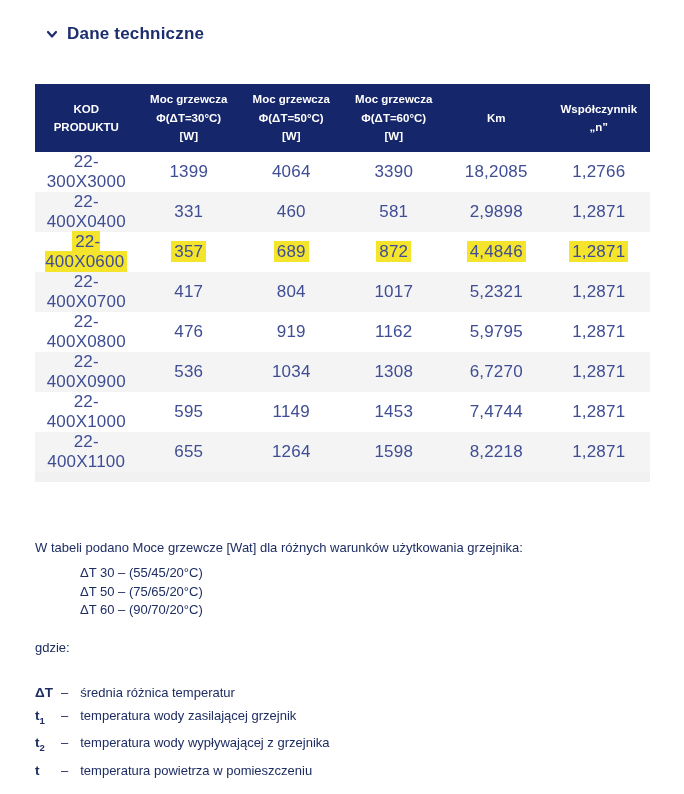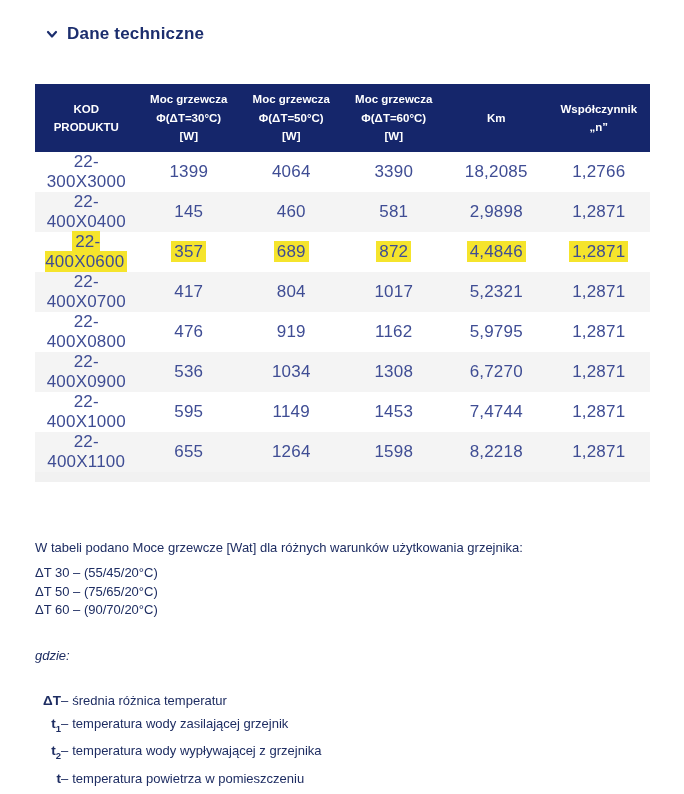"145" span { text: 145 -> 331 }
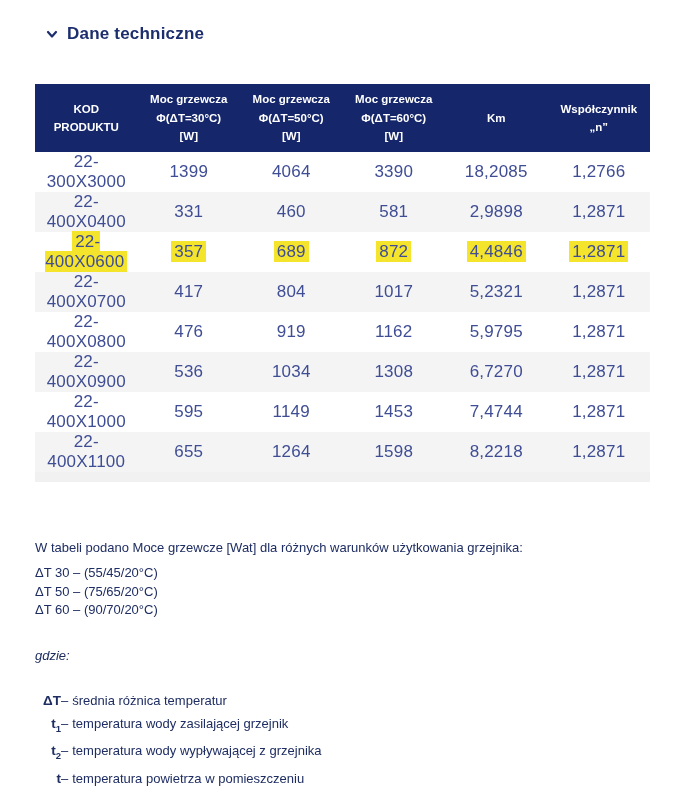"ΔT 30 – (55/45/20°C)" .conditions div { margin-left: none -> 45px }
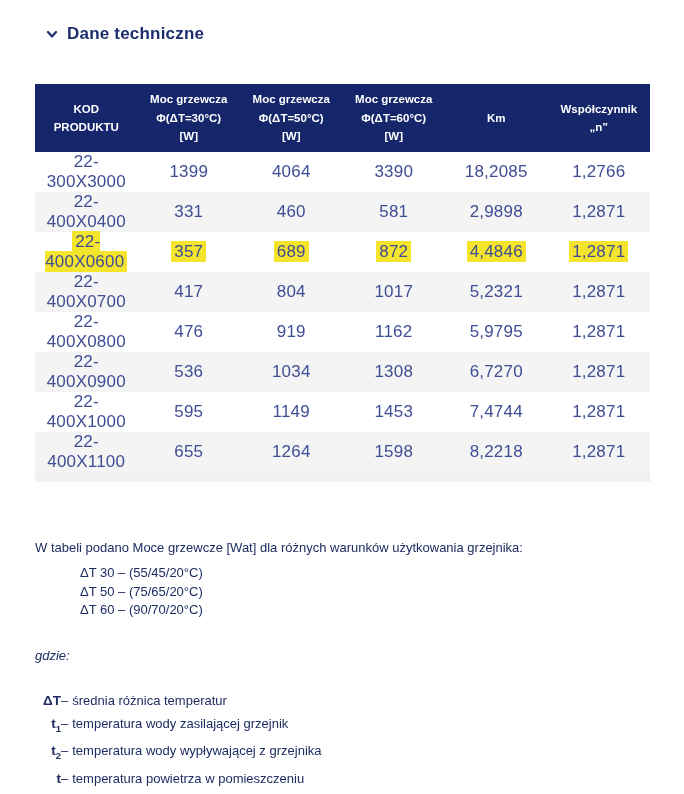"gdzie:" .gdzie { font-style: italic -> none; margin-top: 28px -> 20px }
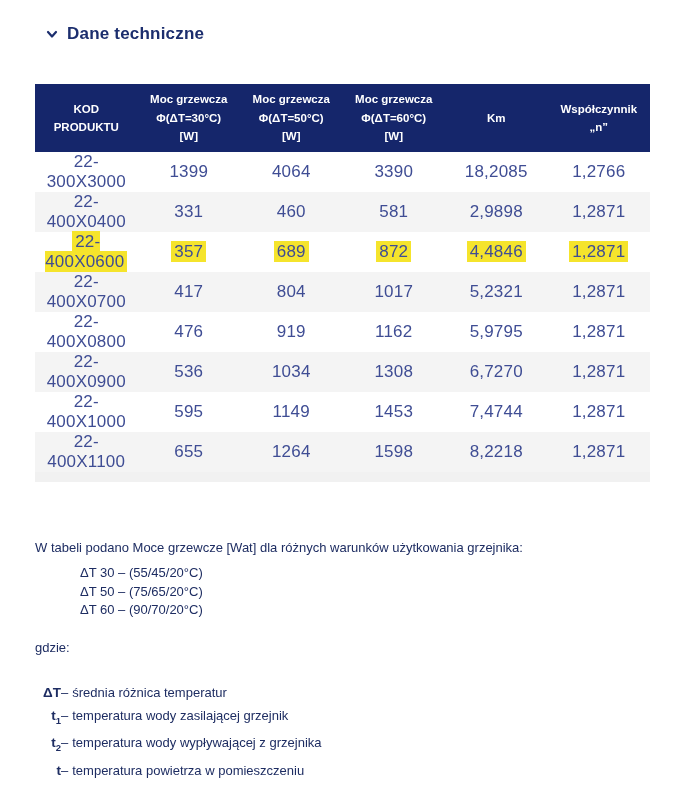"ΔT" .def-term { text-align: right -> none }
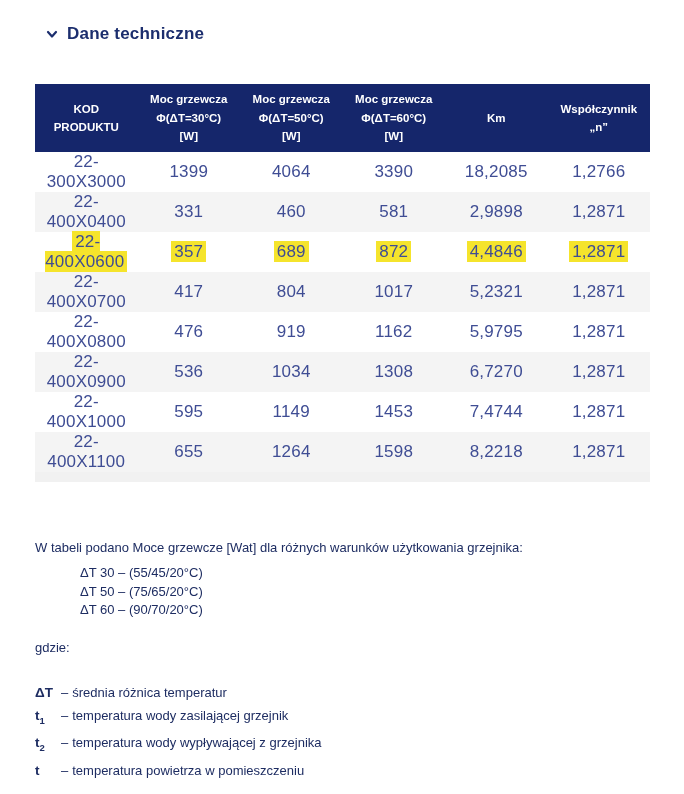"średnia różnica temperatur" .def-desc { margin-left: 4px -> 12px }
